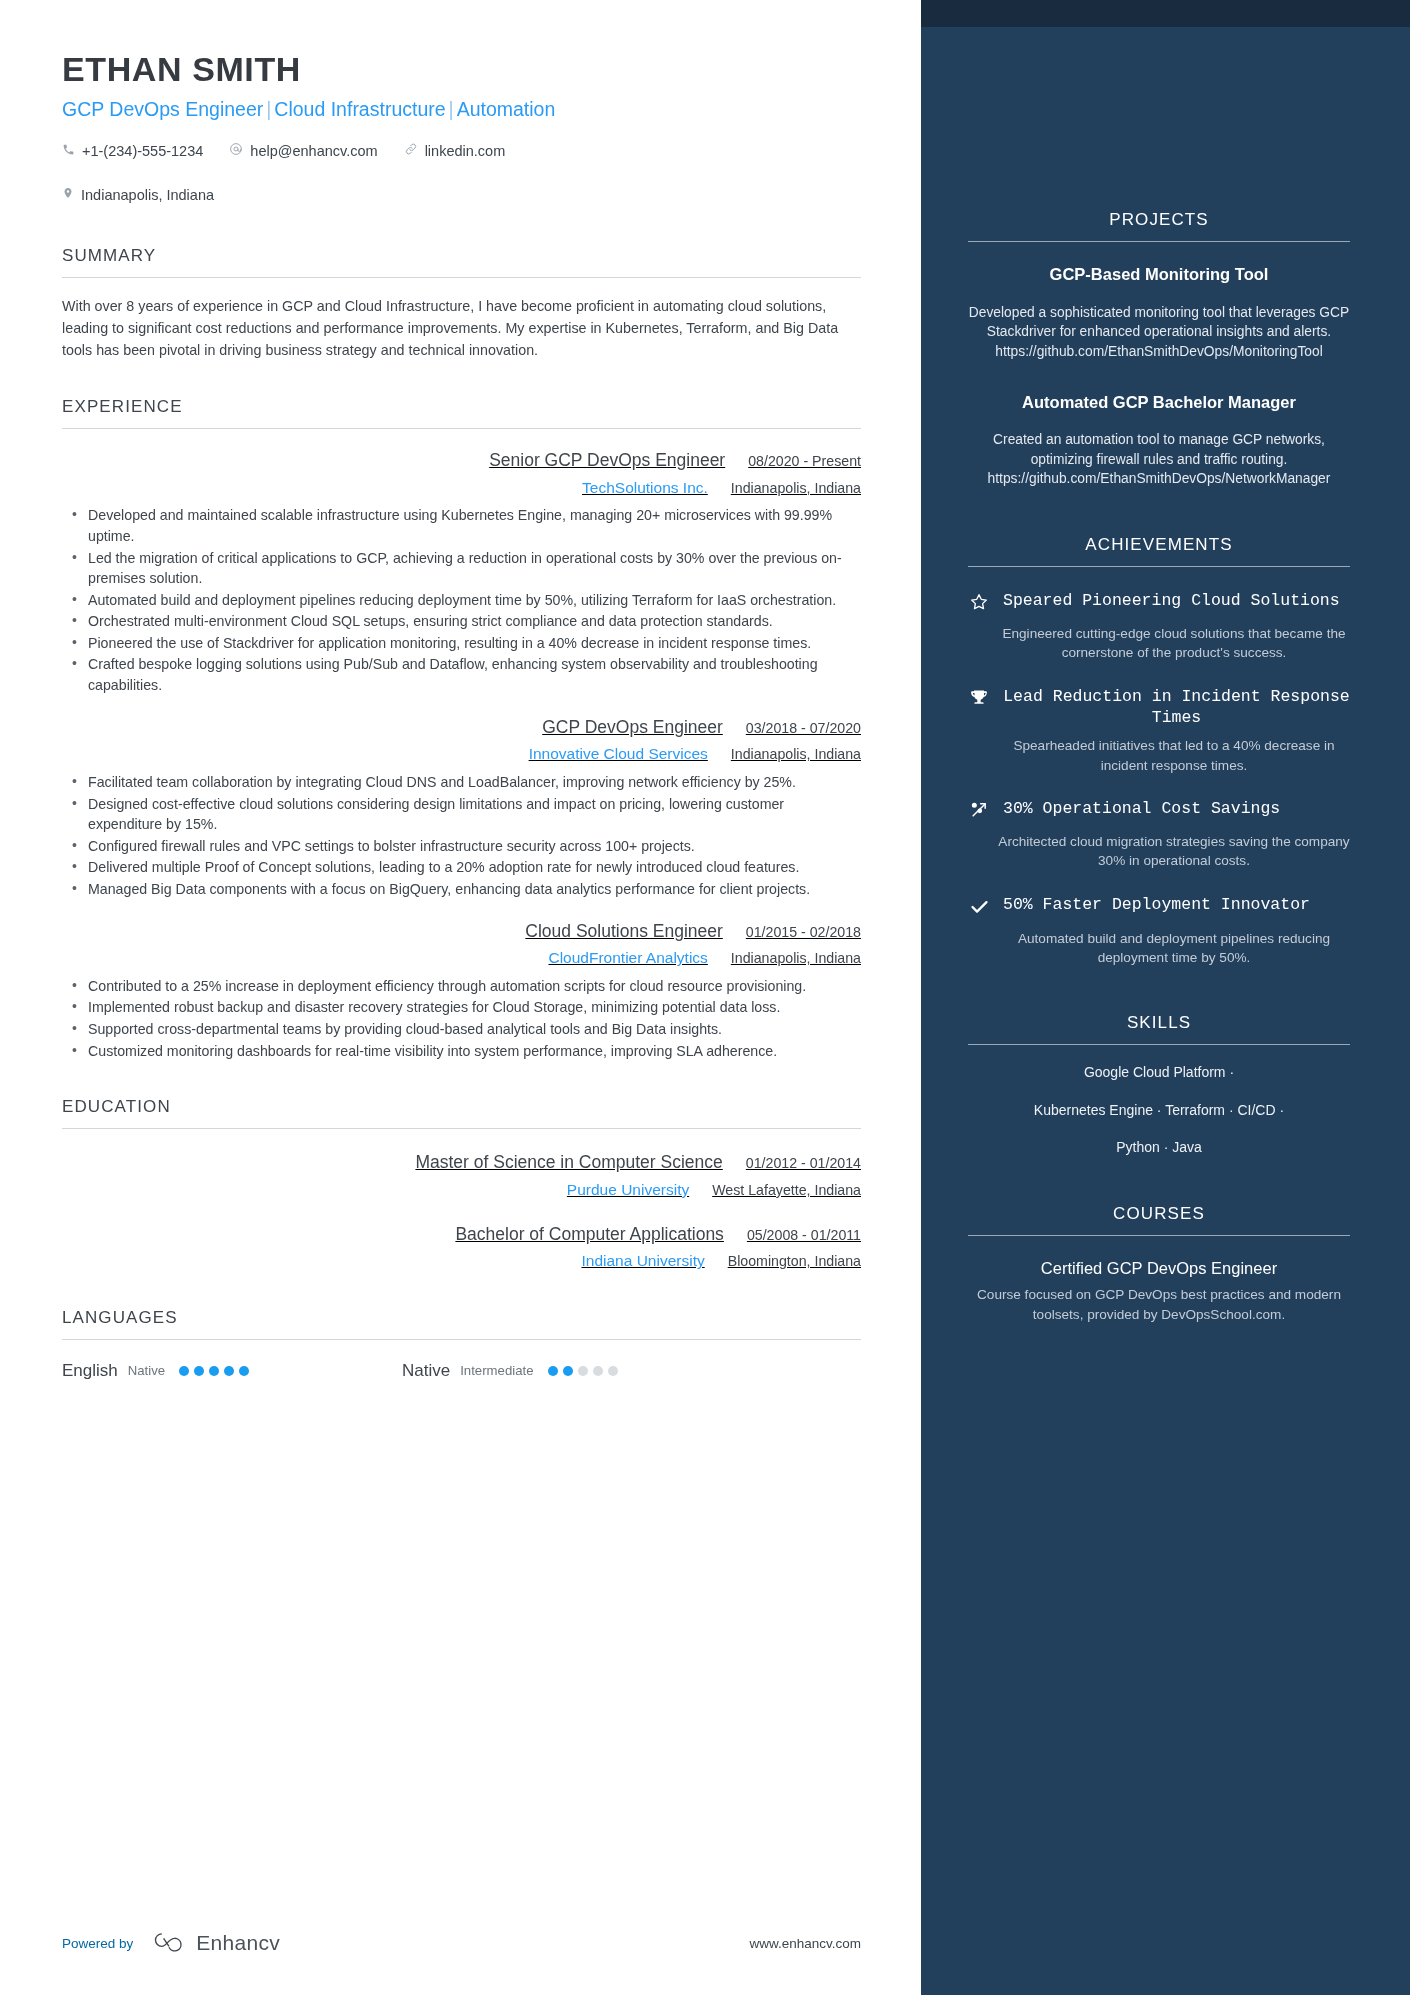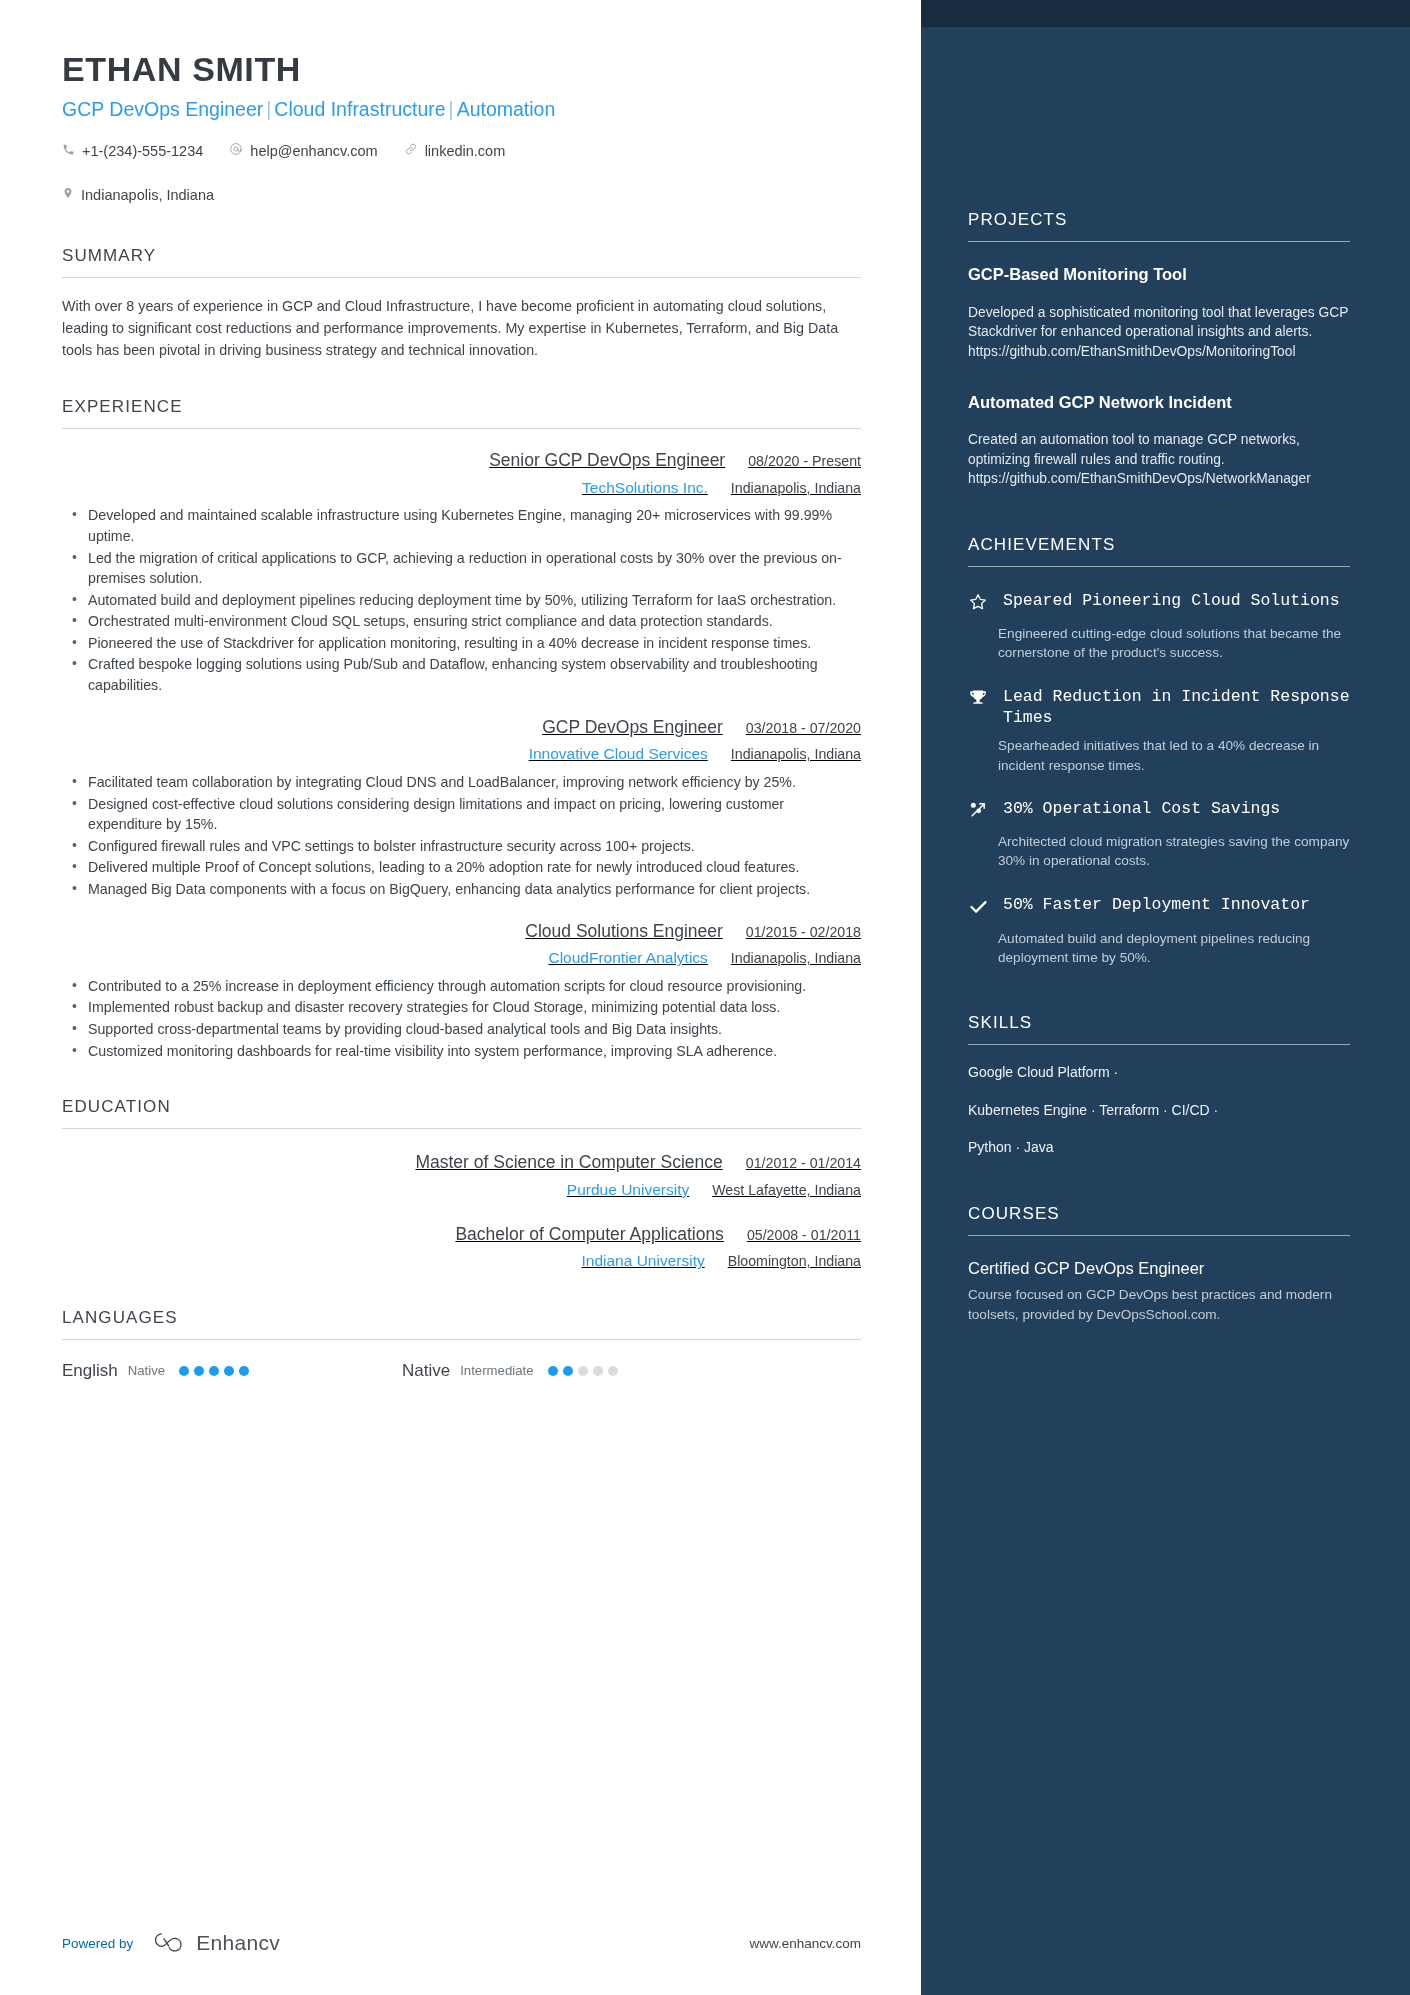"PROJECTS" .right { text-align: none -> center }
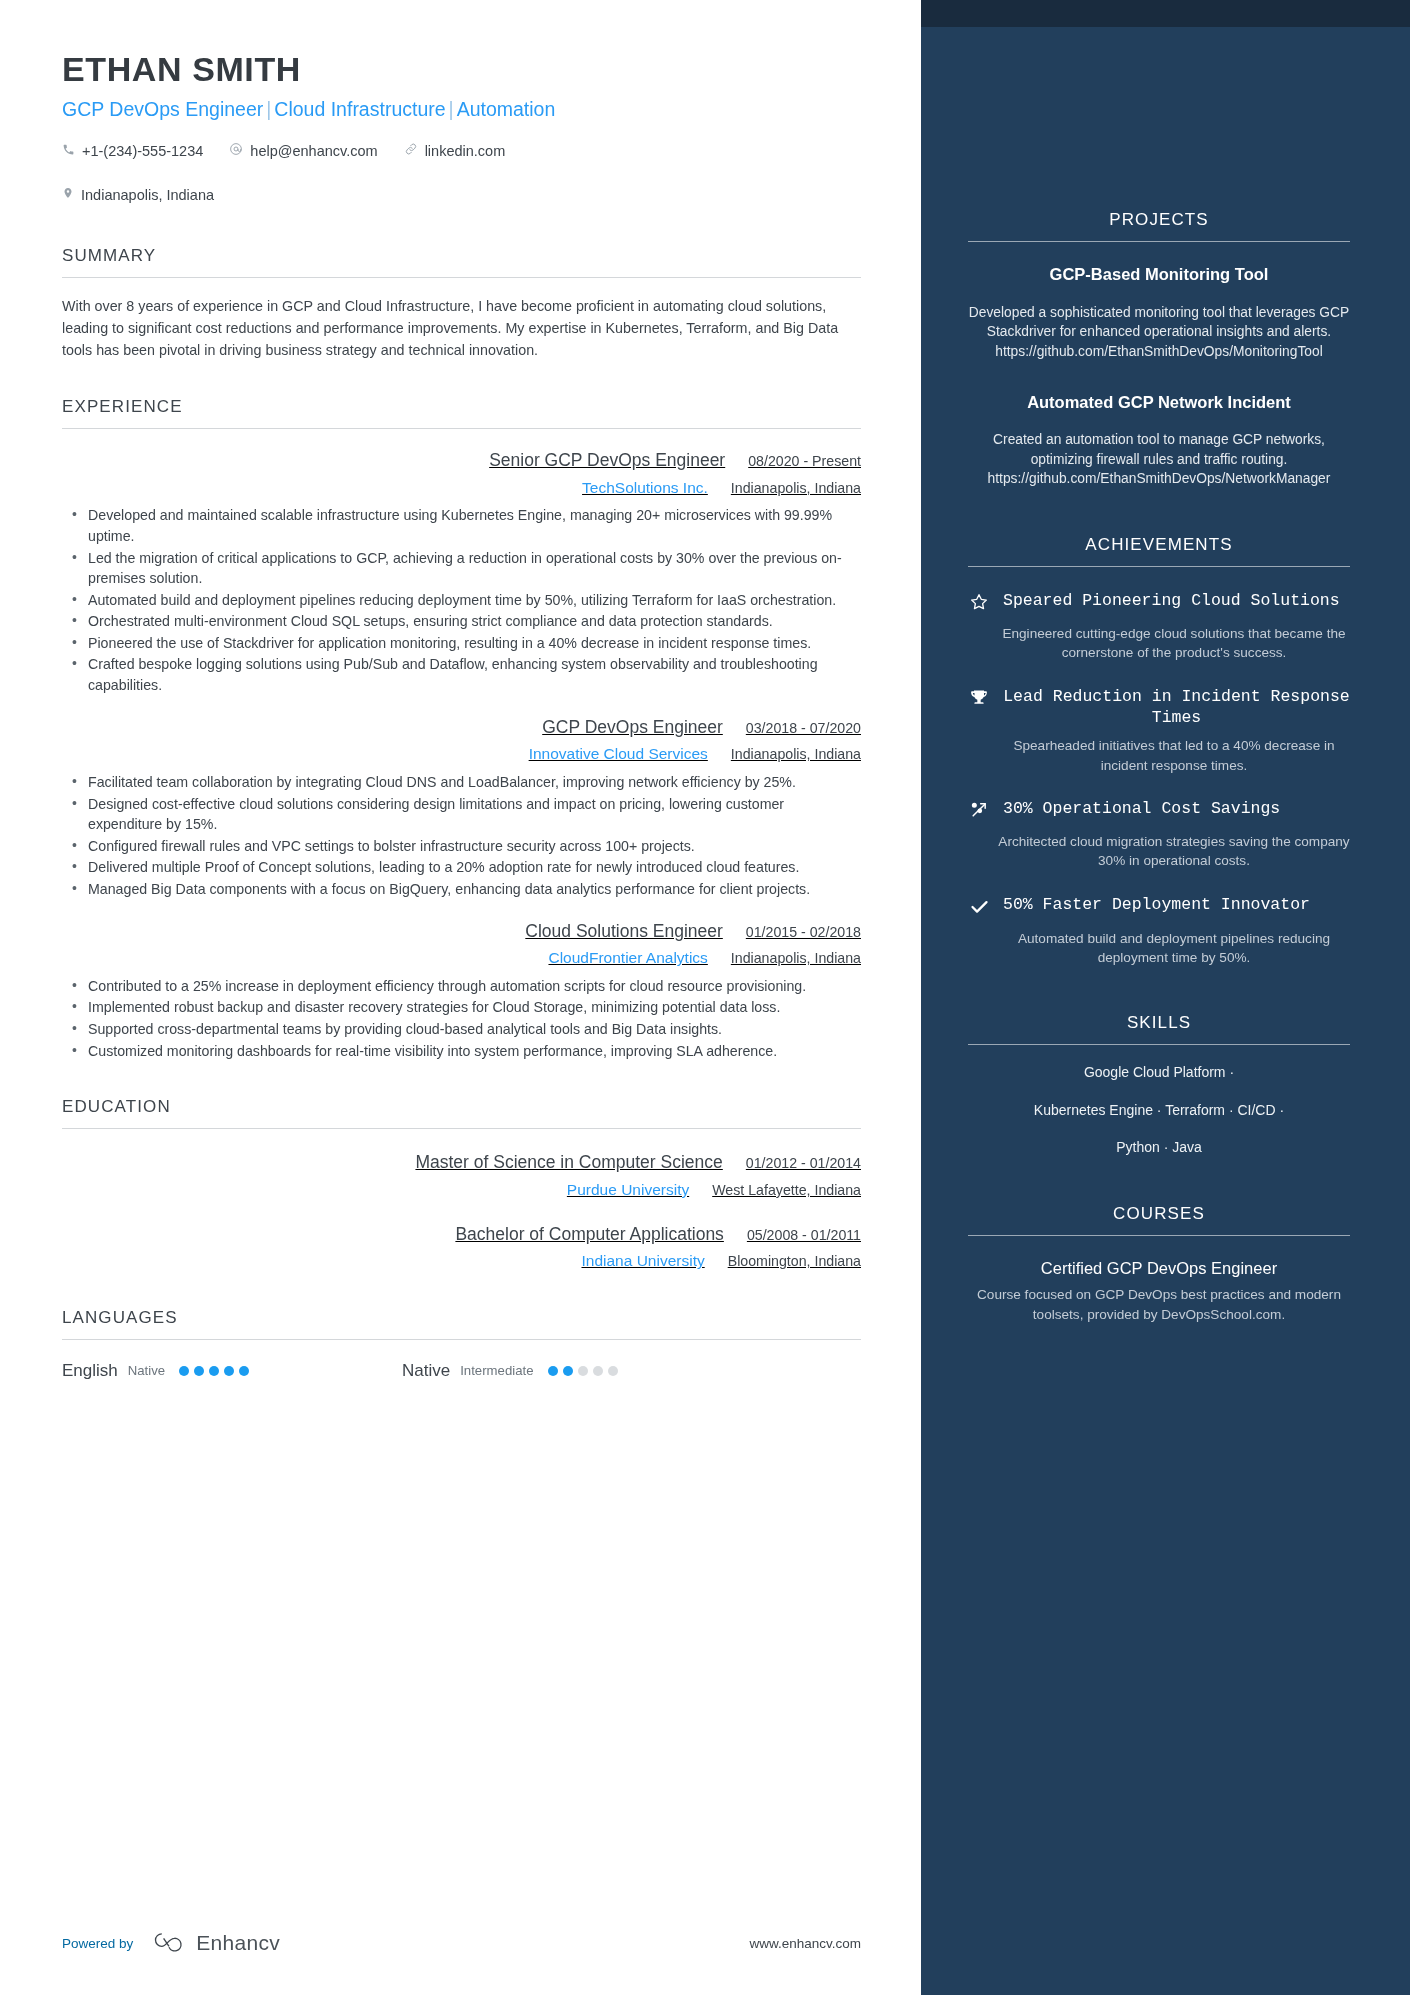"Automated GCP Network Incident" div.proj-title { text: Network Incident -> Bachelor Manager }
